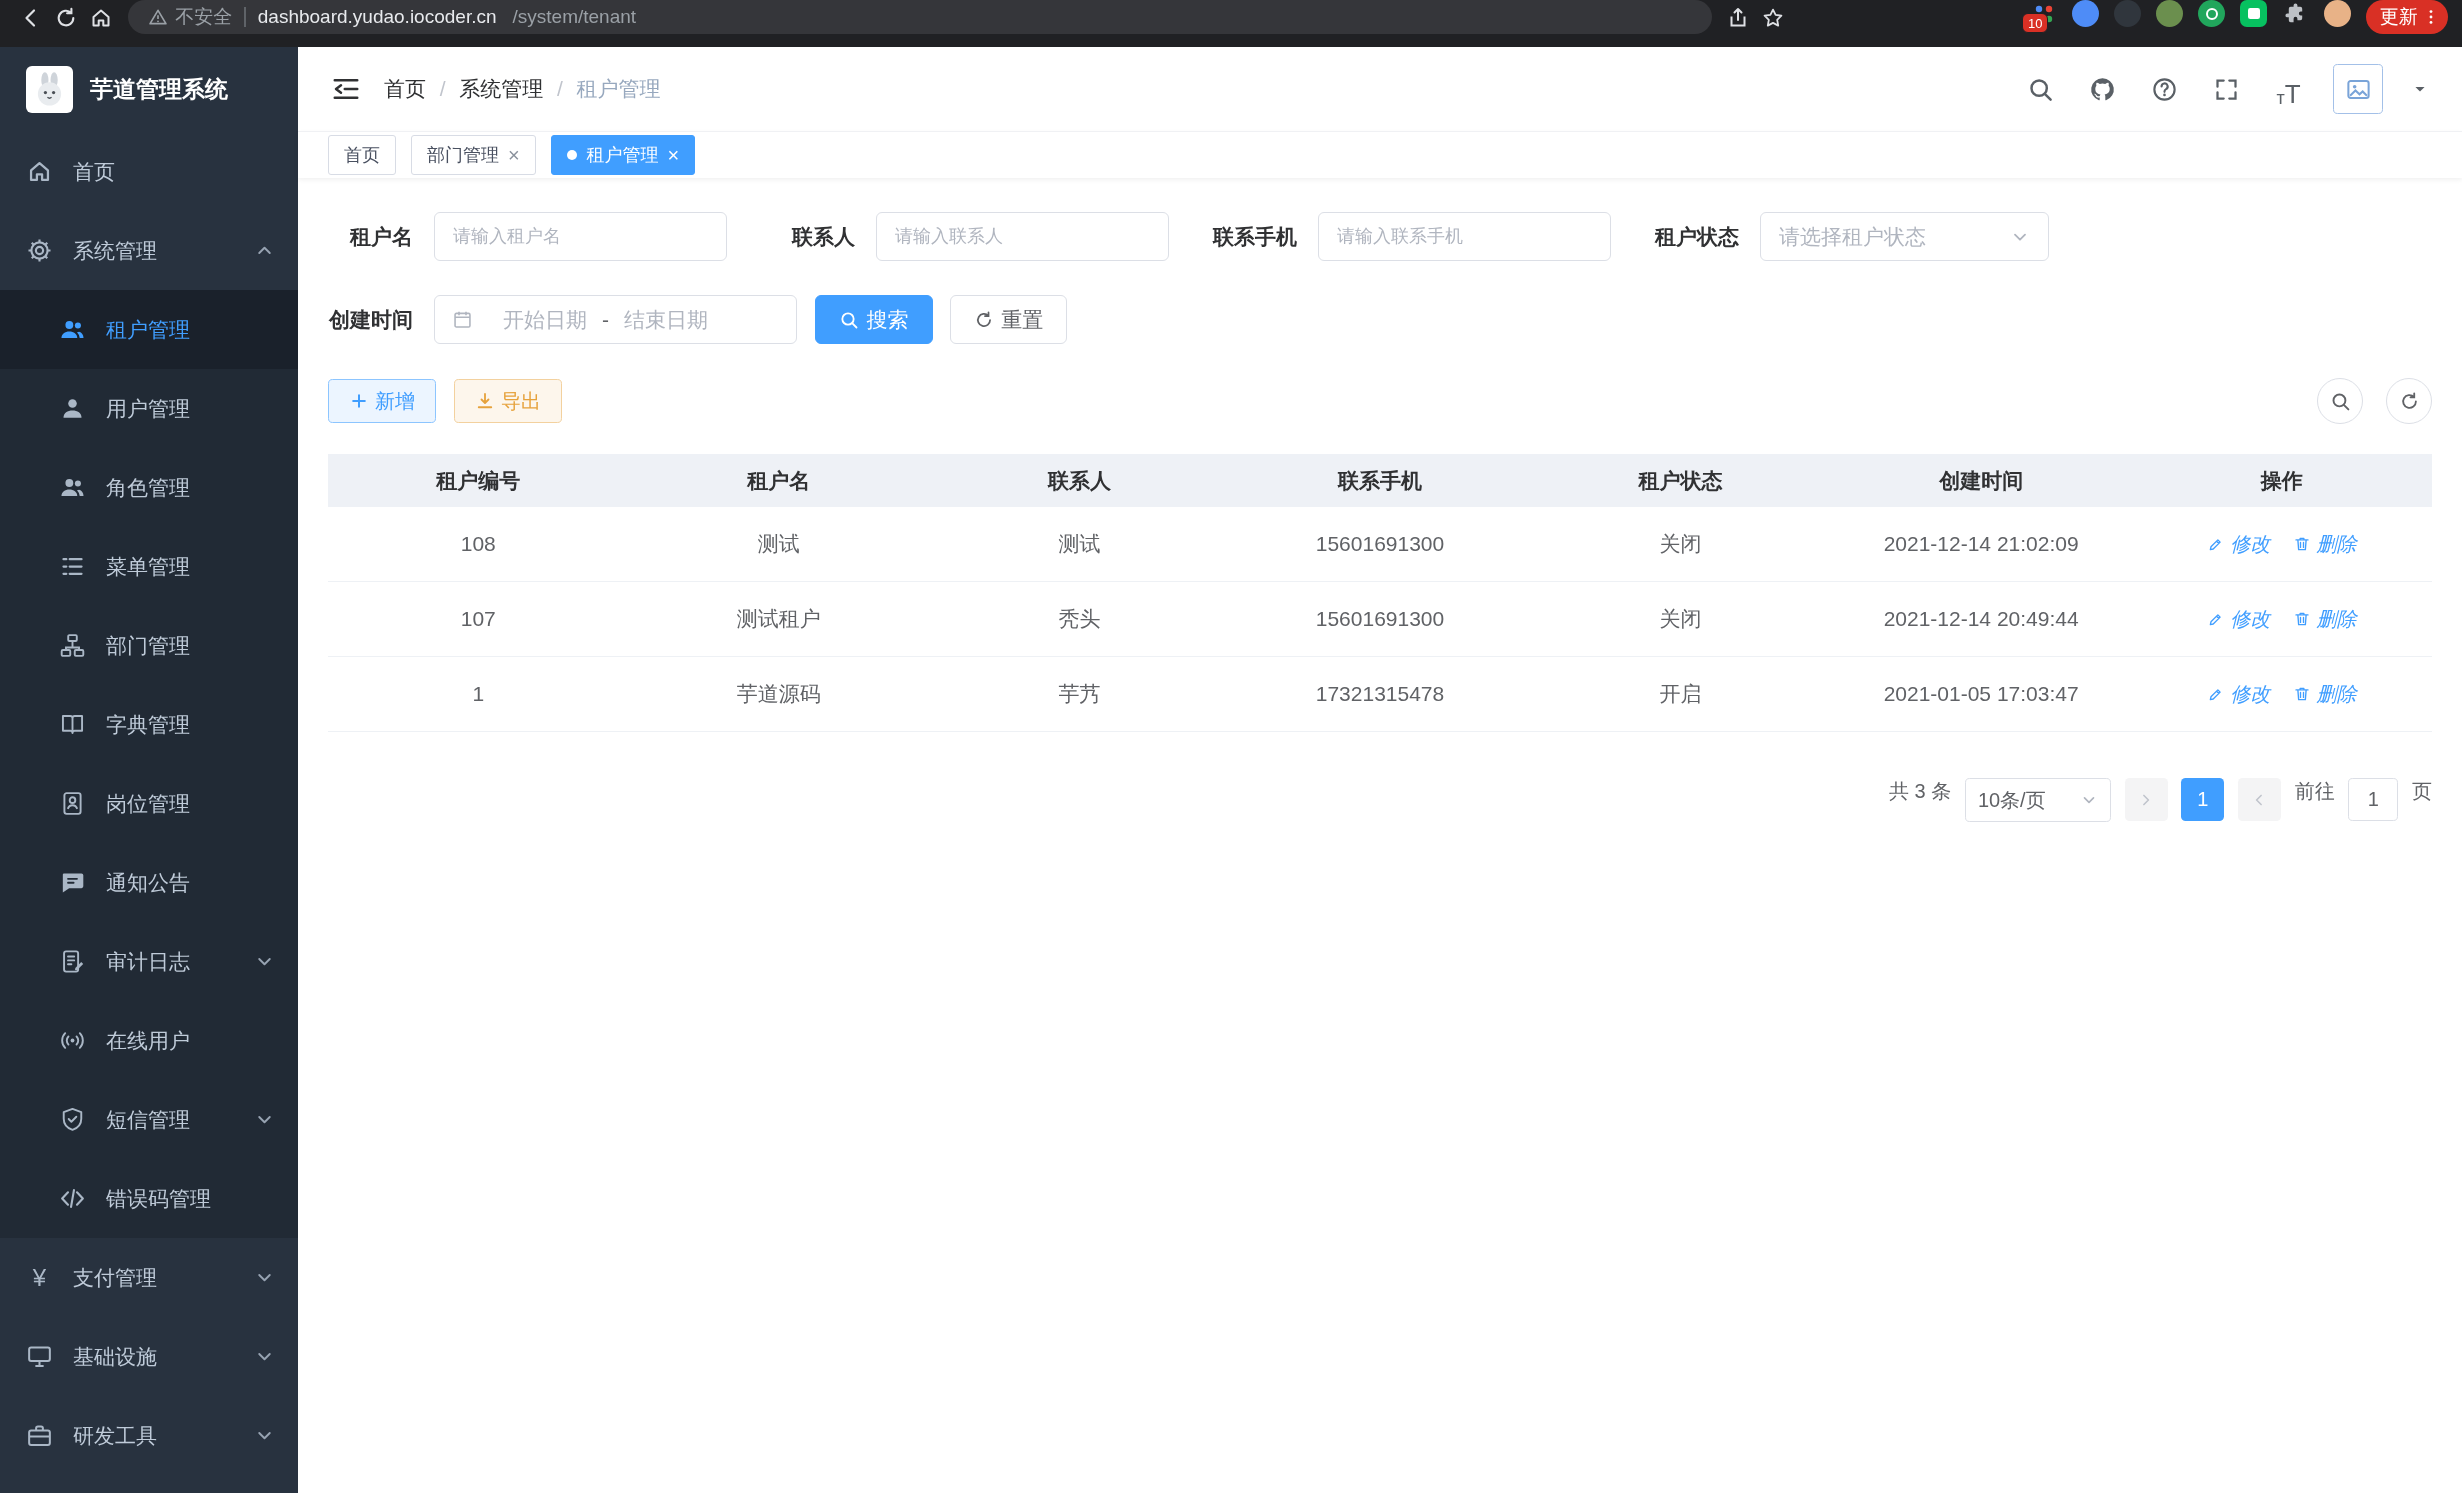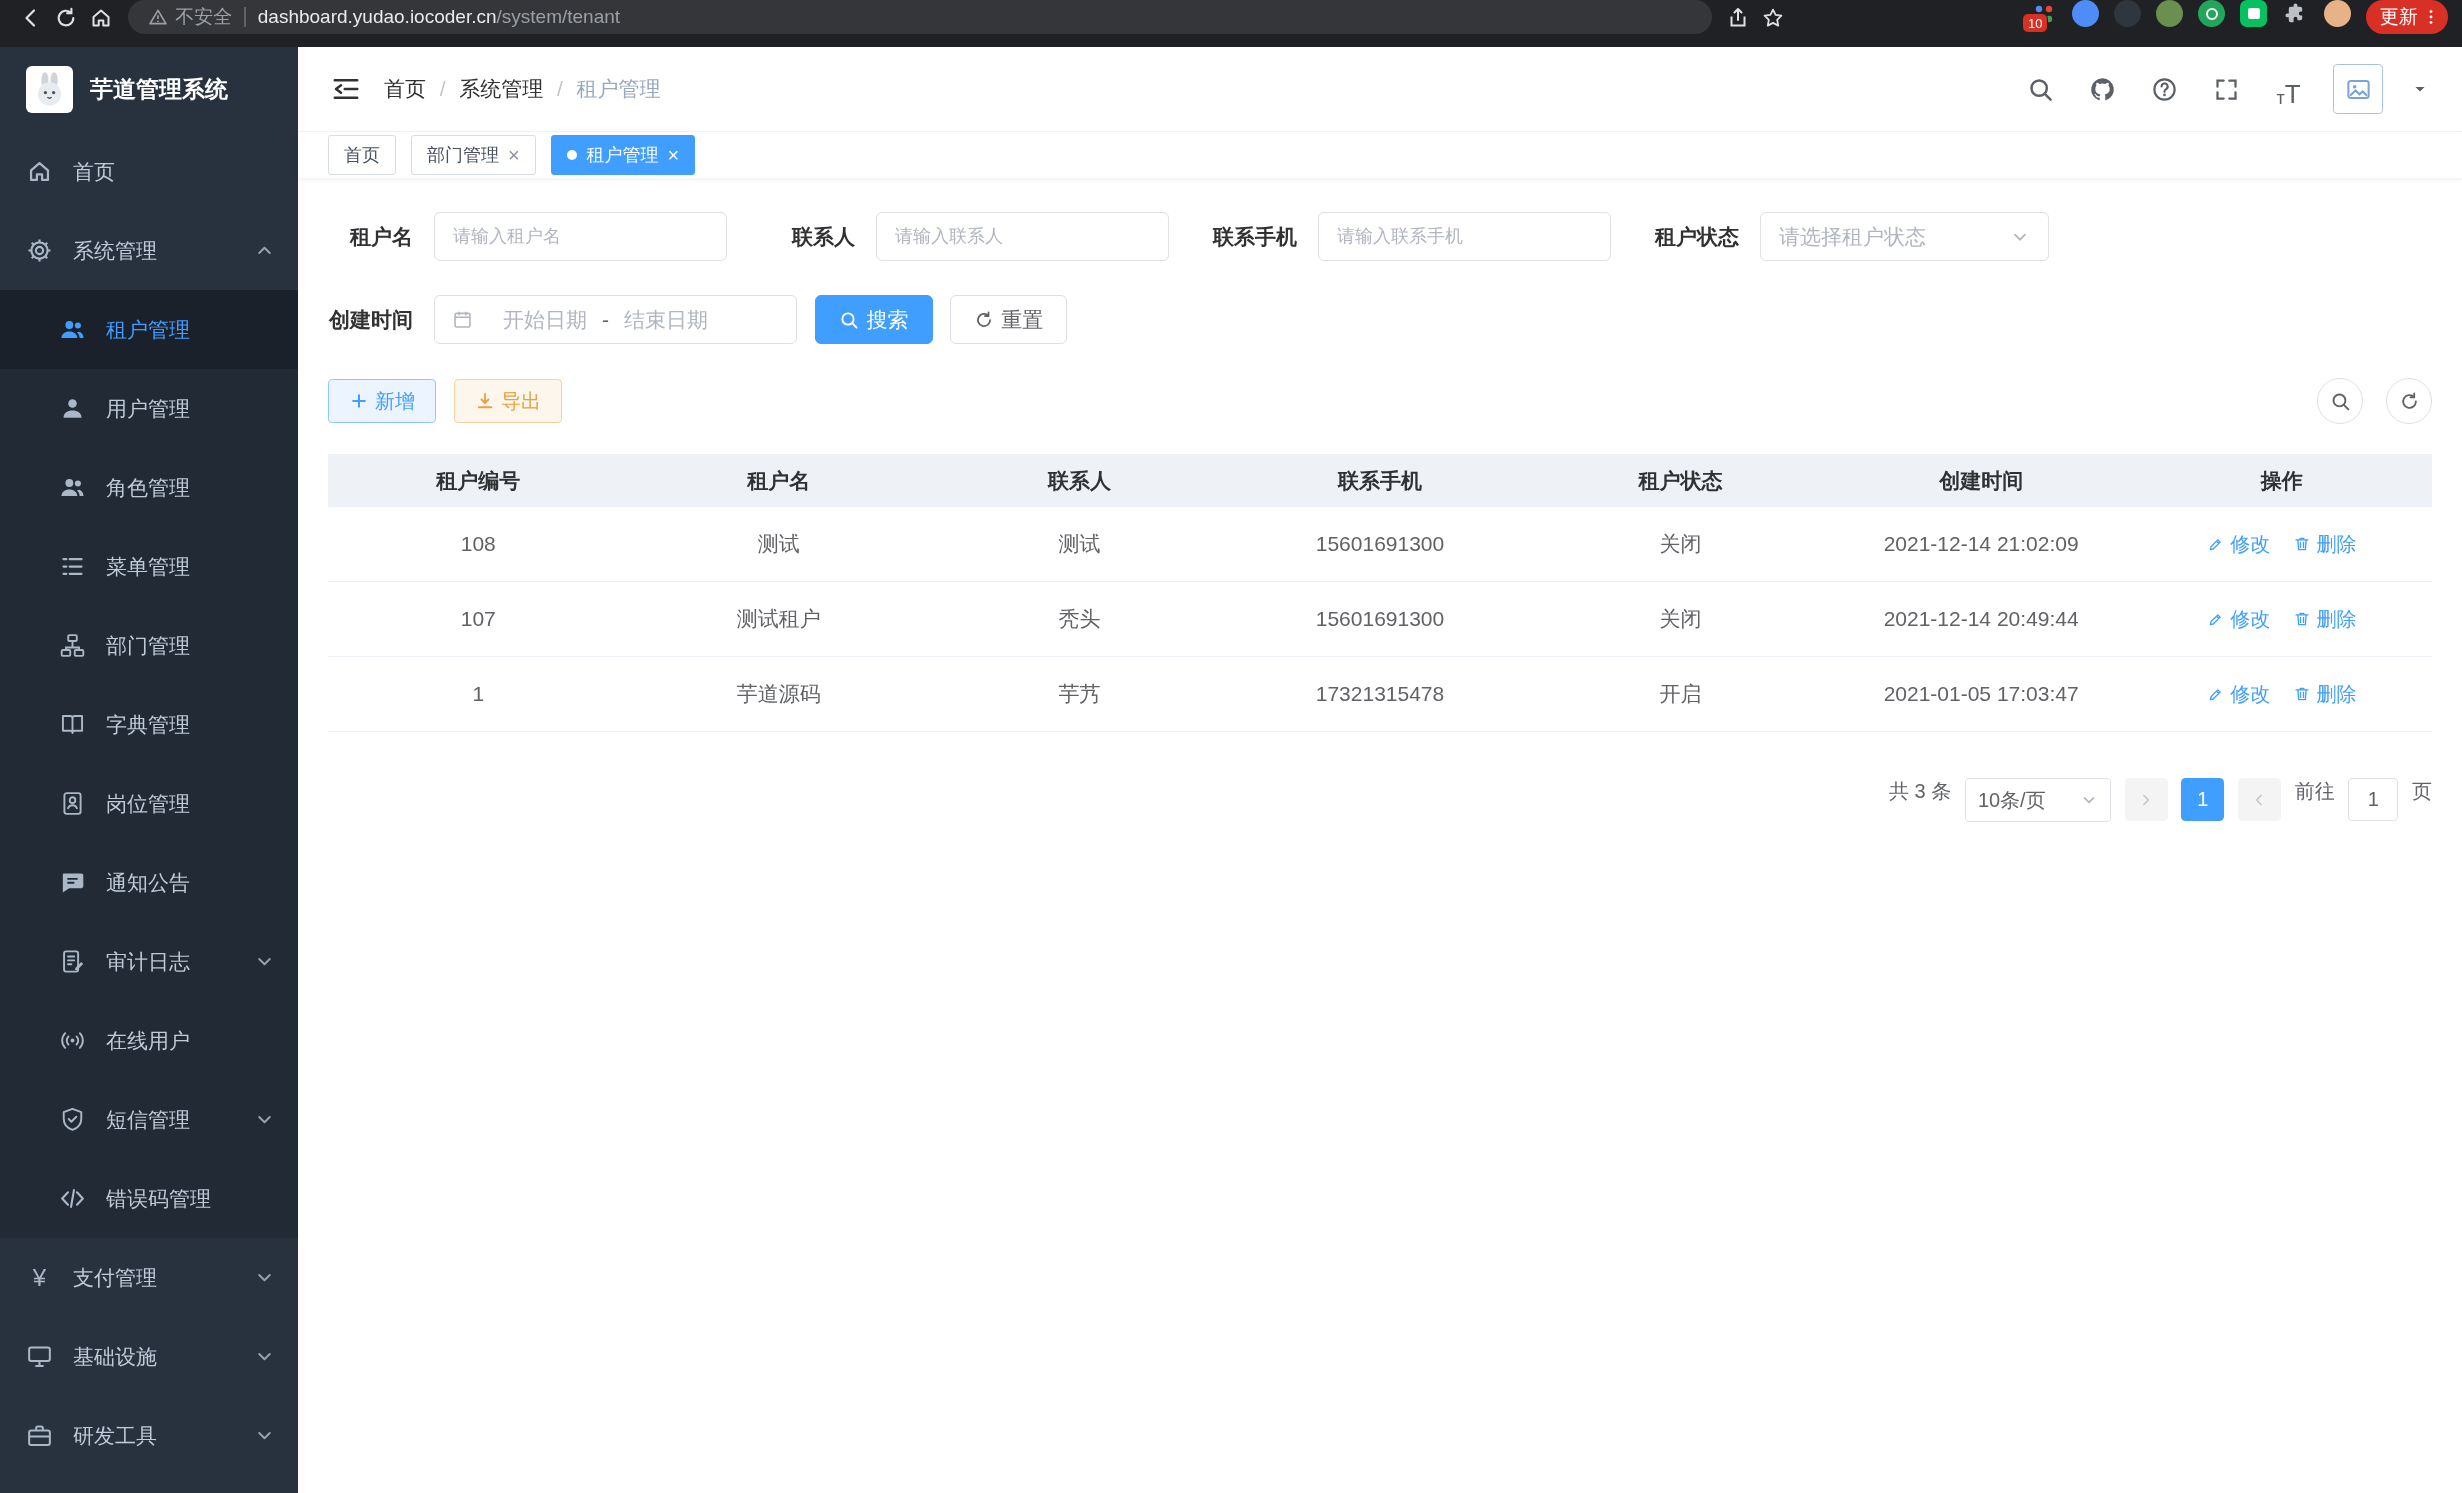"/system/tenant" .url-path { margin-left: none -> 16px }
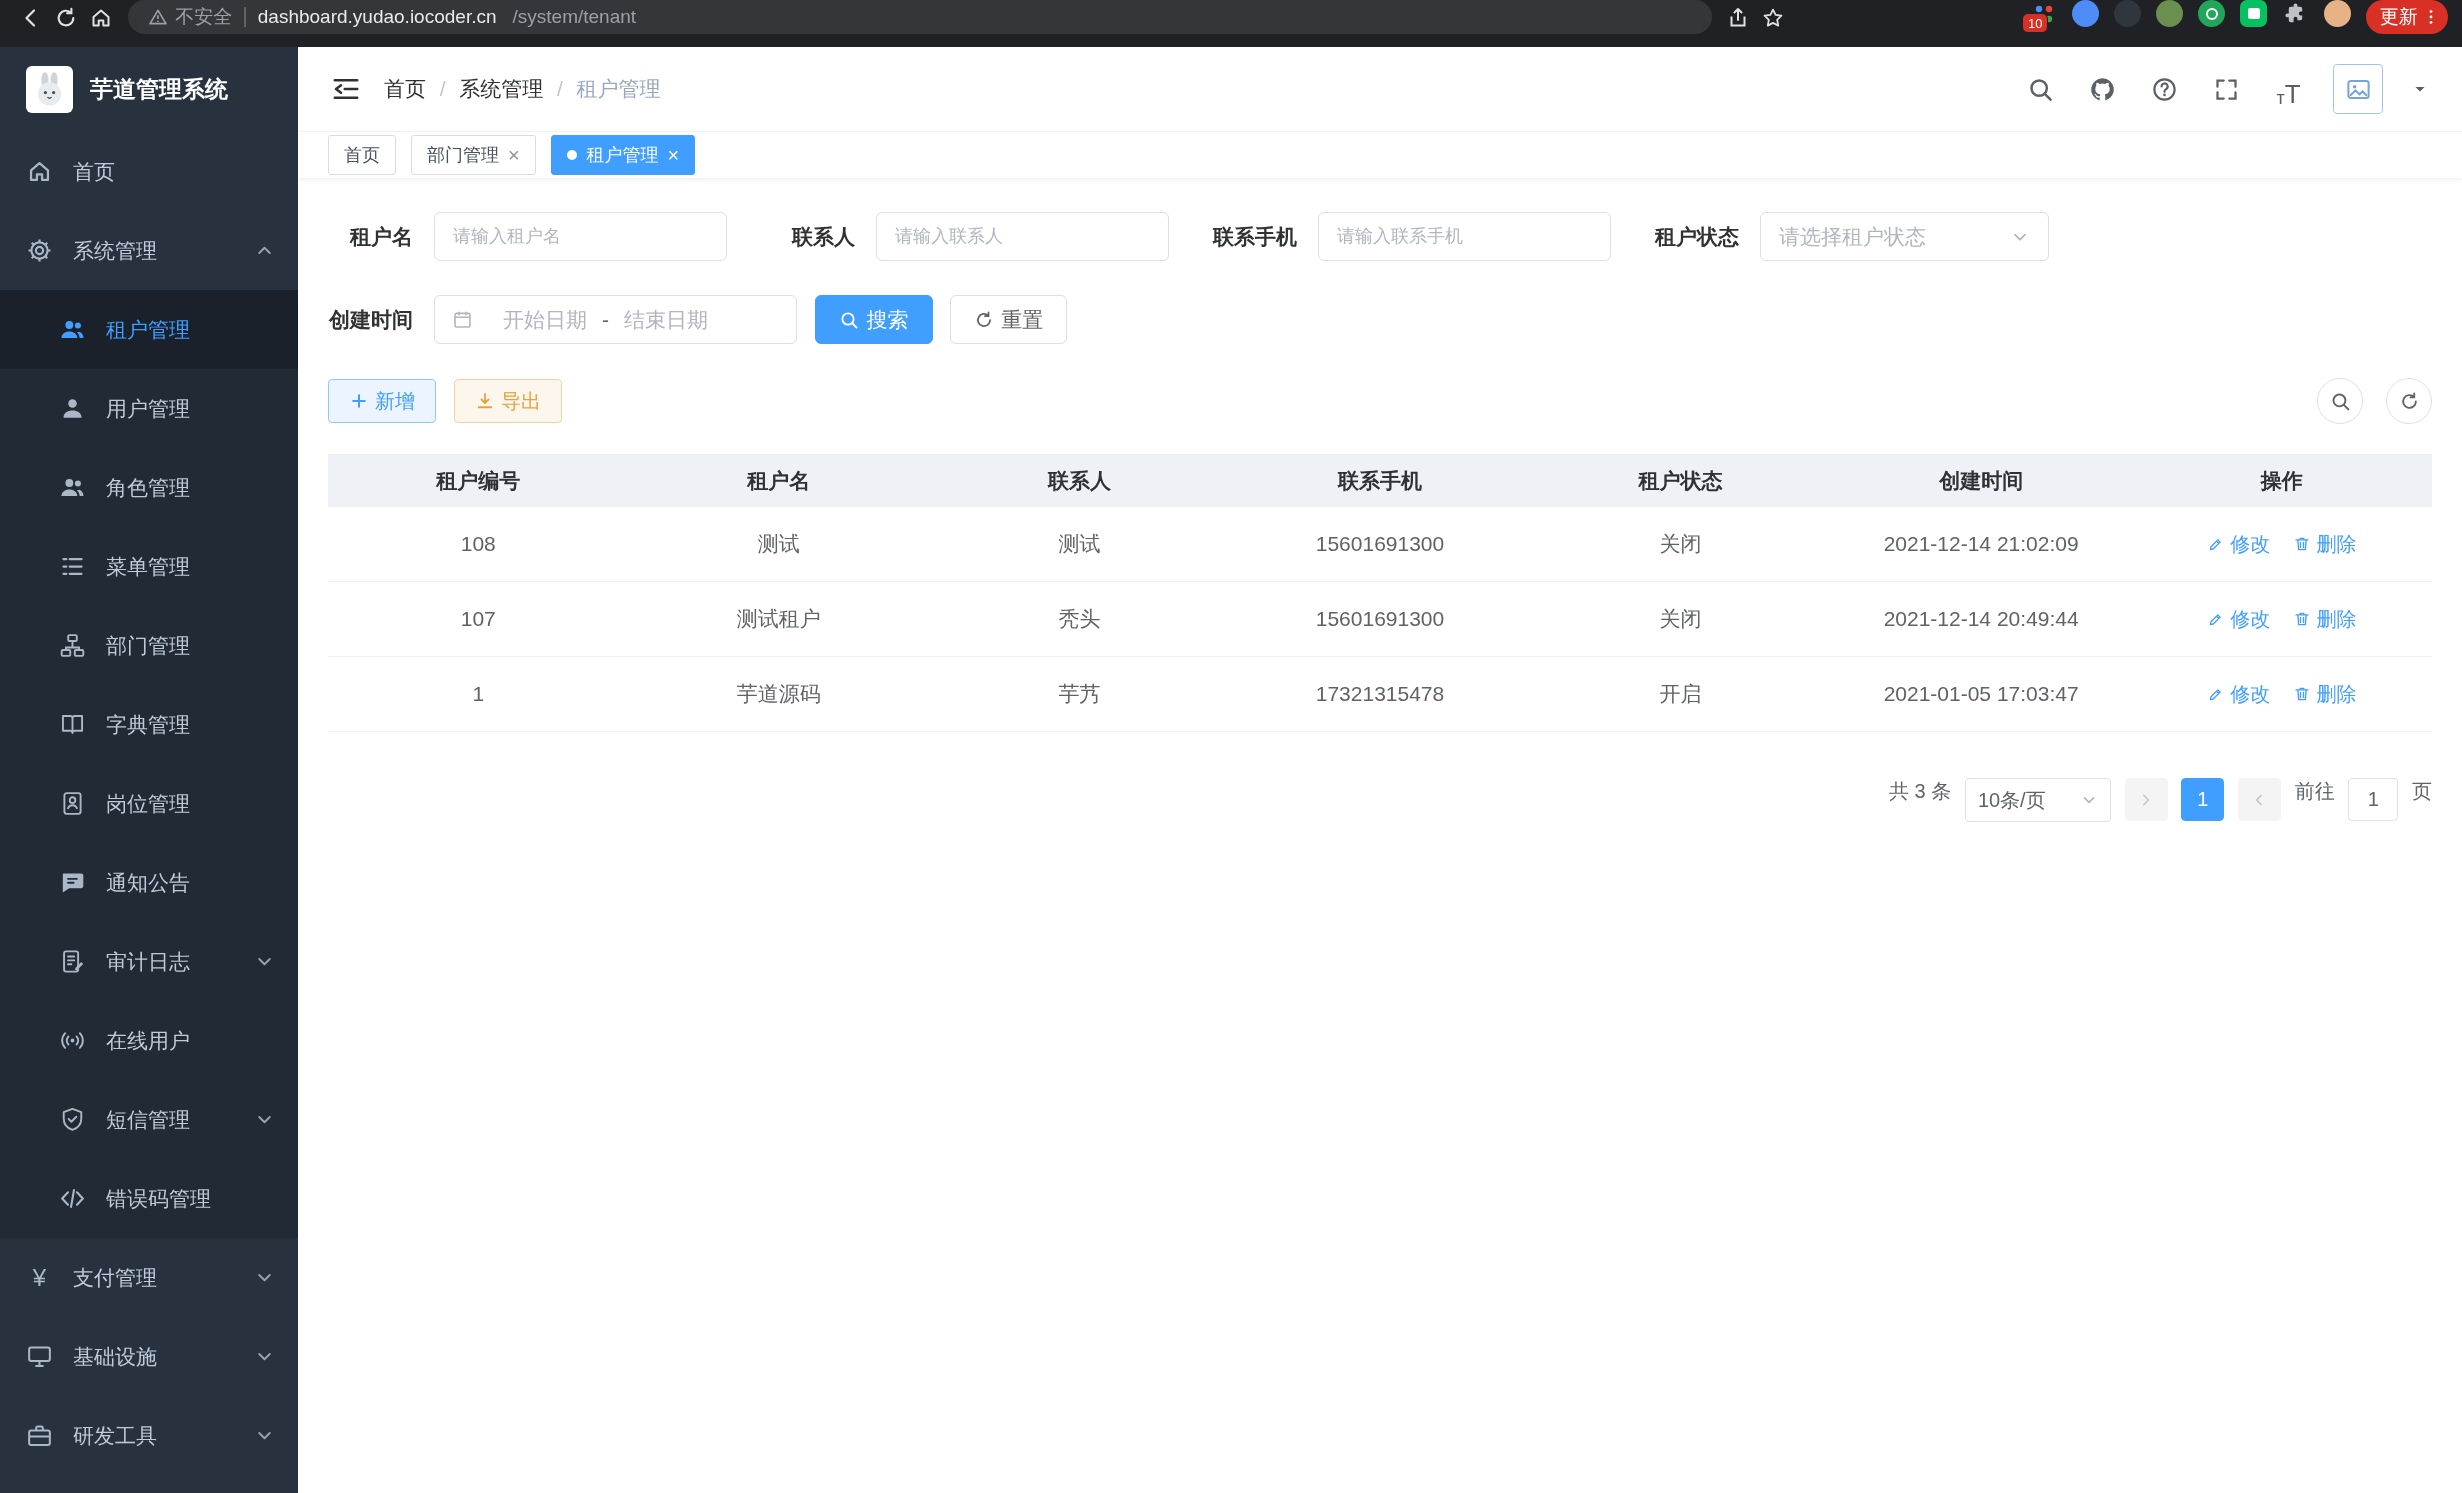"修改" .op { font-style: none -> italic }
